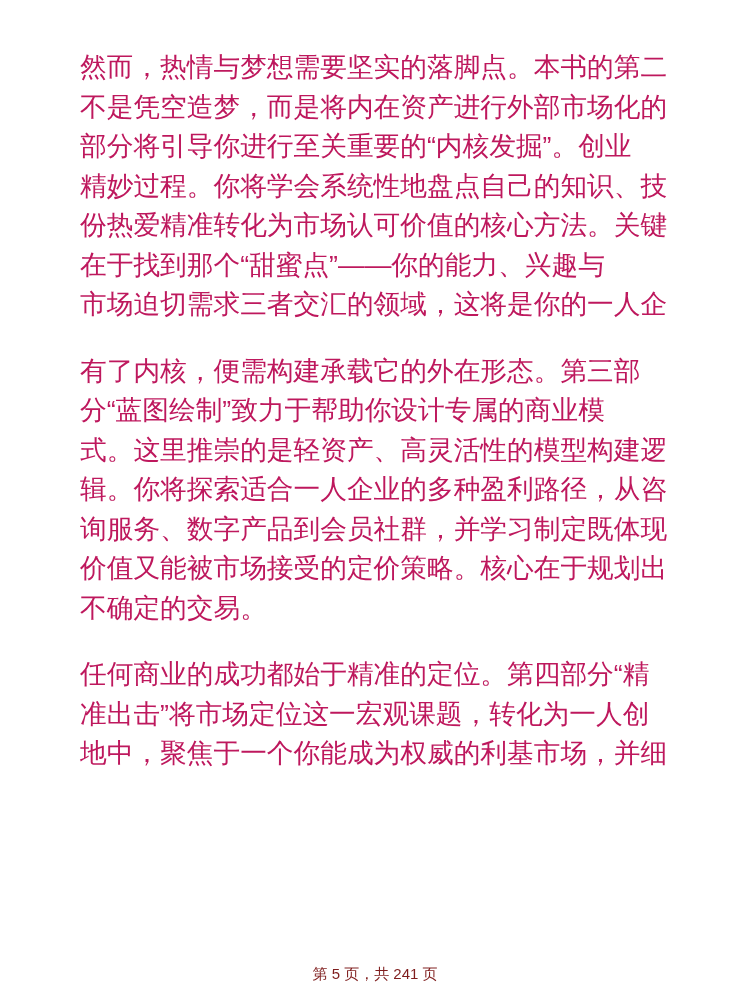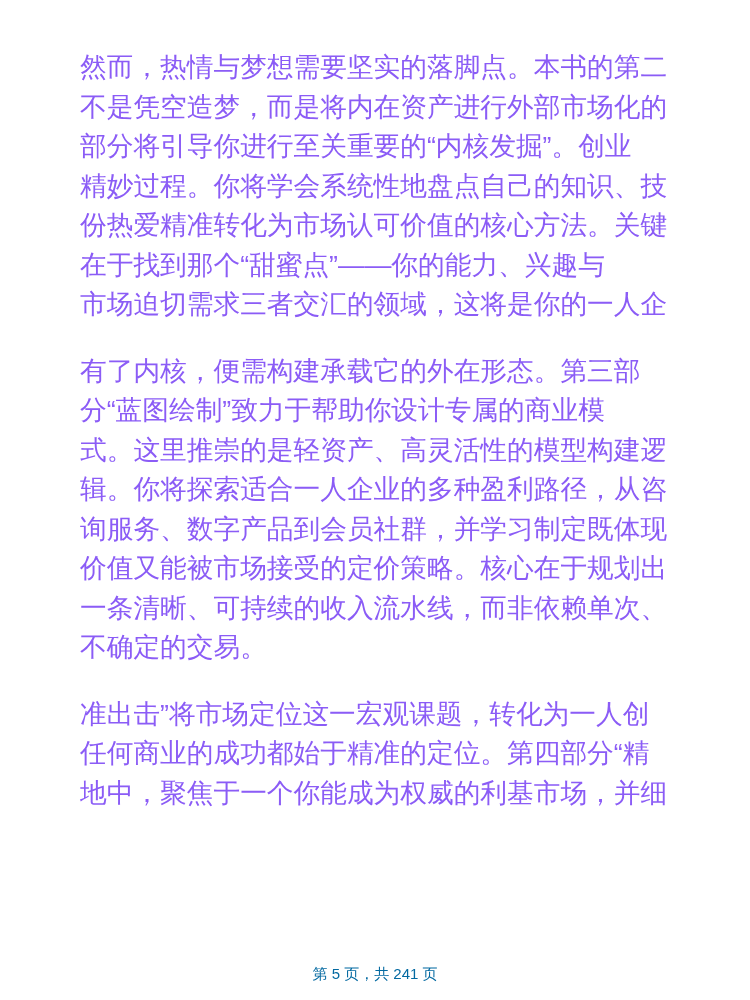"然而，热情与梦想需要坚实的落脚点。本书的第二" .line { color: #8b5cf6 -> #be185d }
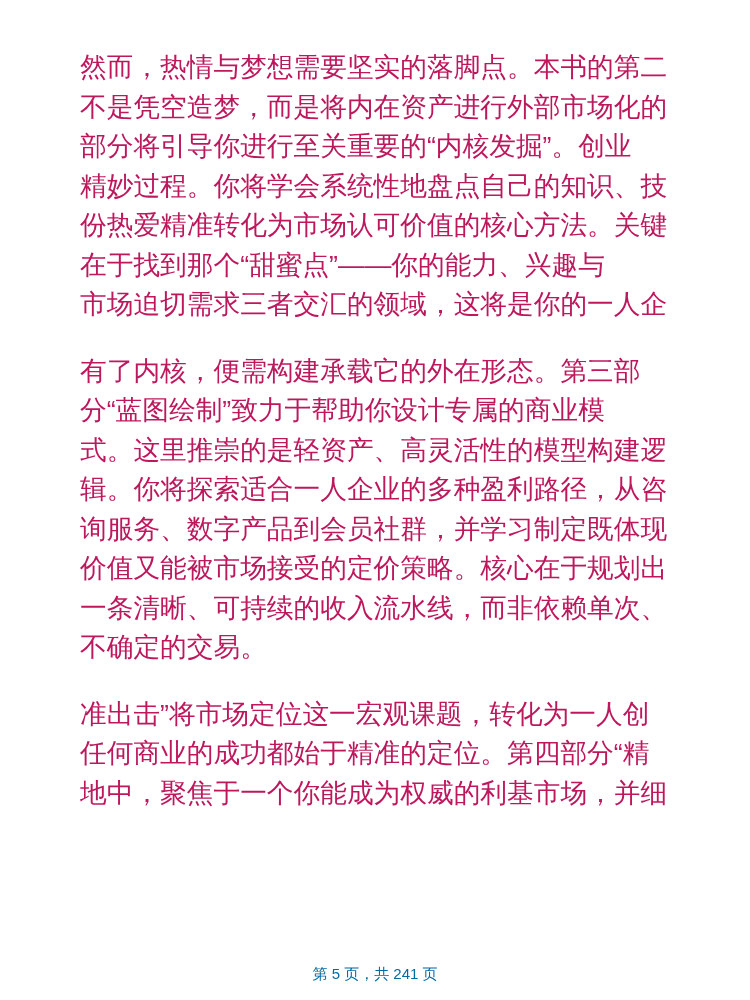"一条清晰、可持续的收入流水线，而非依赖单次、" div.line { html: <div>一条清晰、可持续的收入流水线，而非依赖单次、</div> -> none }
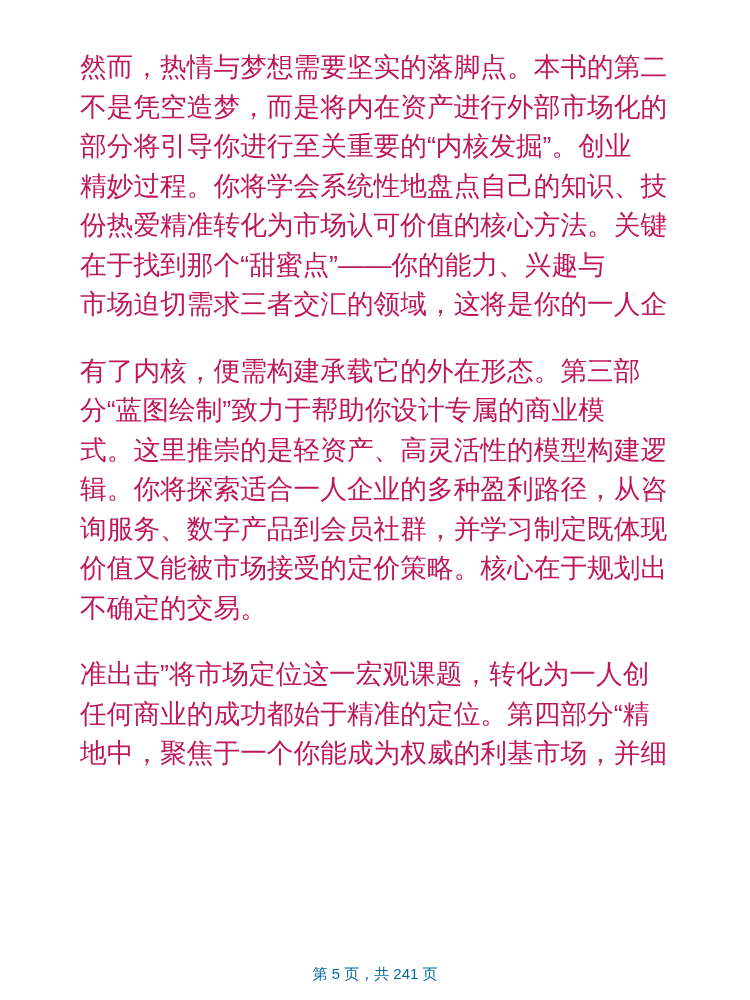"准出击”将市场定位这一宏观课题，转化为一人创" div.line { order: before "任何商业的成功都始于精准的定位。第四部分“精" -> after "任何商业的成功都始于精准的定位。第四部分“精" }
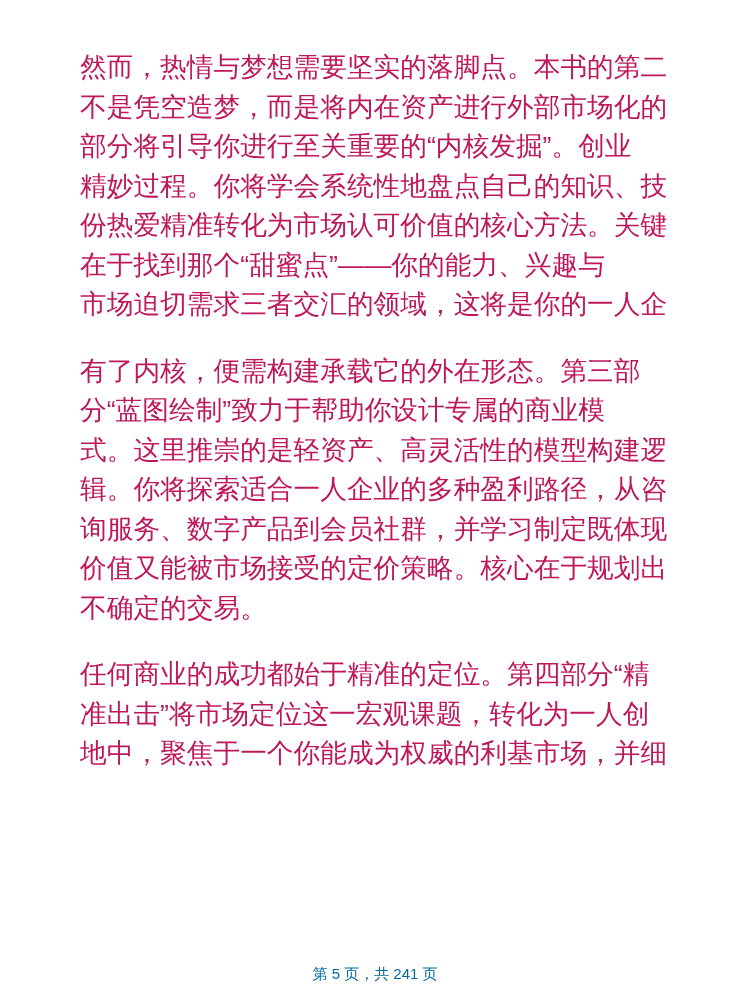"第 5 页，共 241 页" .footer { color: #0369a1 -> #7f1d1d }
